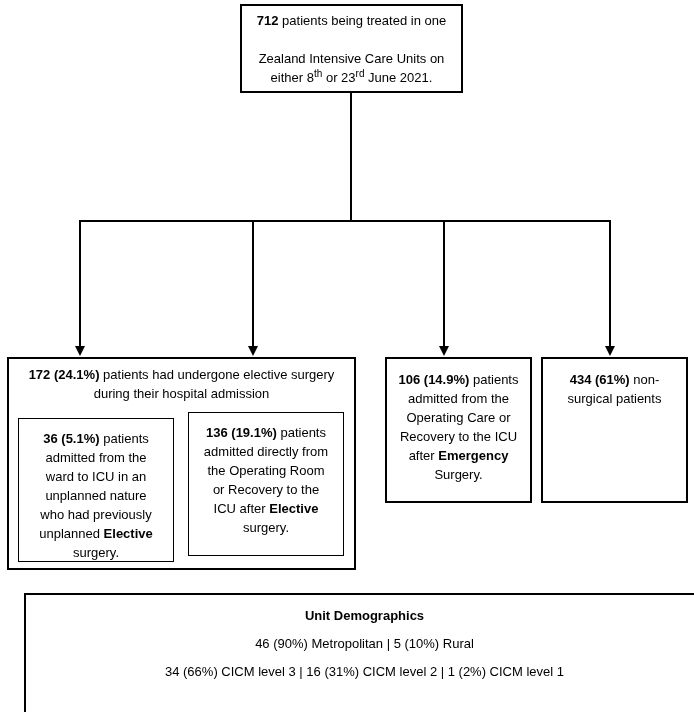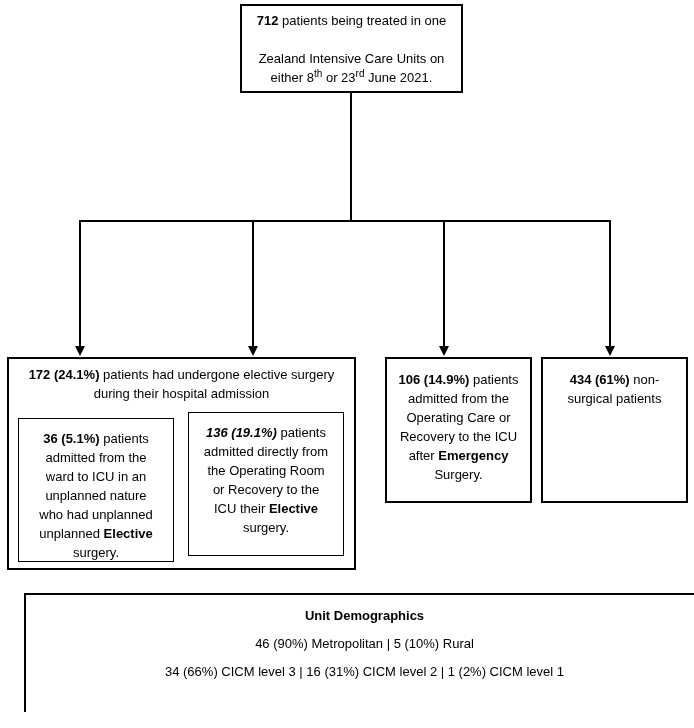"136 (19.1%)" span { font-style: italic -> none }
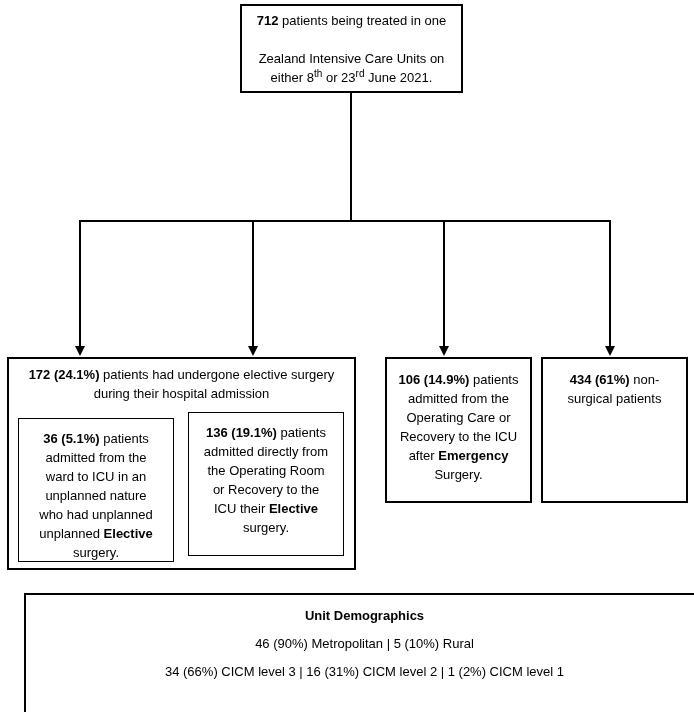"who had unplanned" span { text: unplanned -> previously }
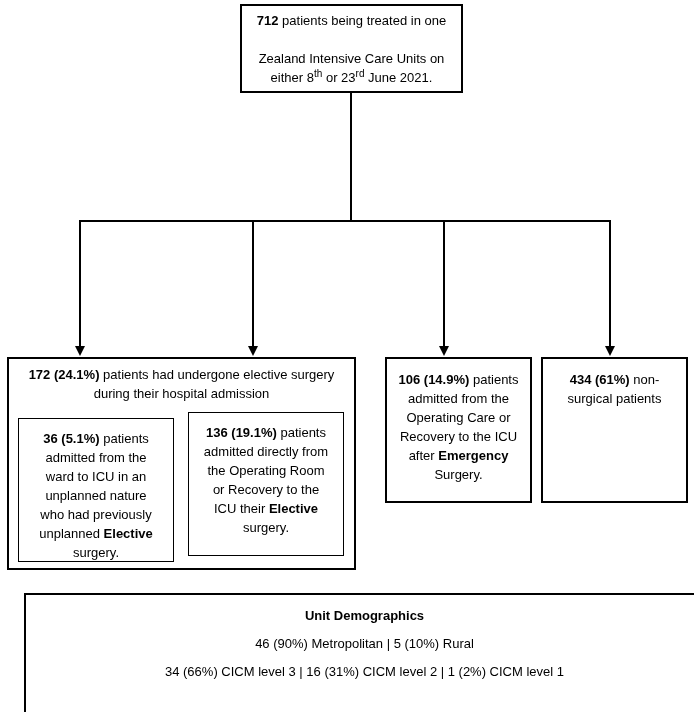"ICU their" span { text: their -> after }
